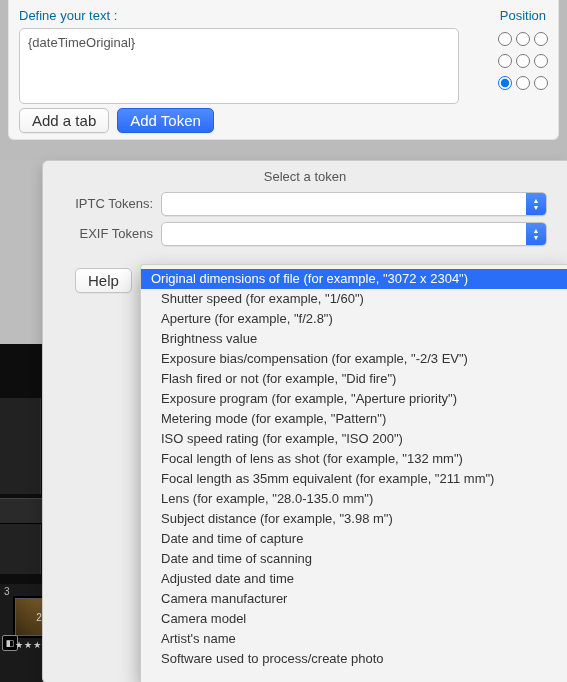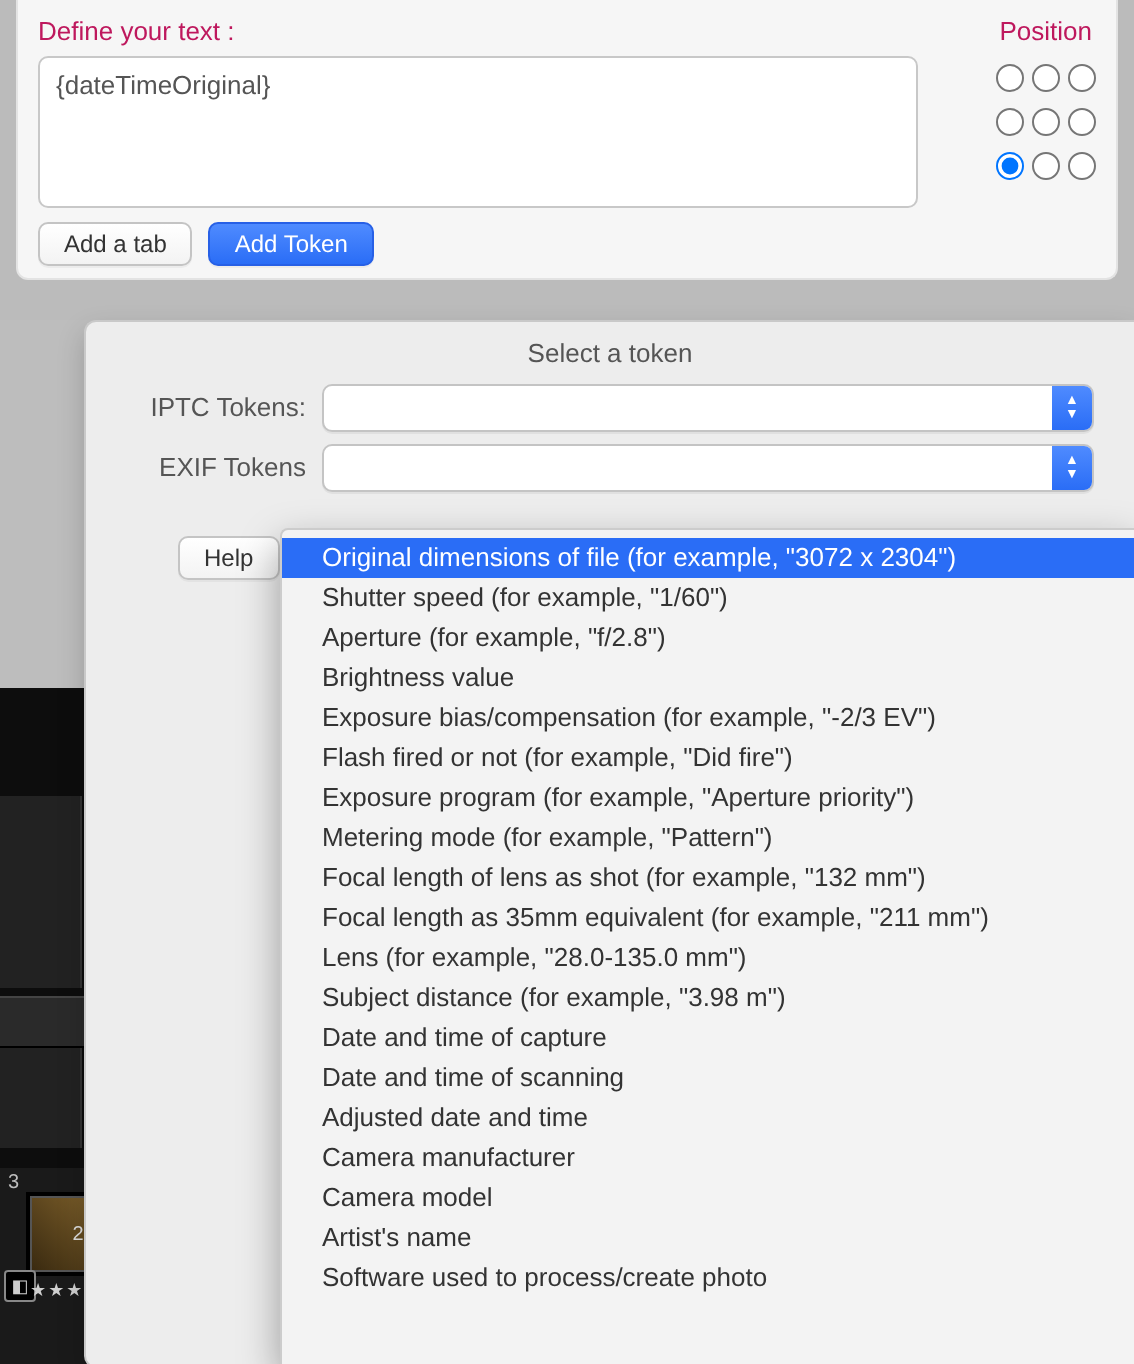"Define your text :" .label { color: #be185d -> #0369a1 }
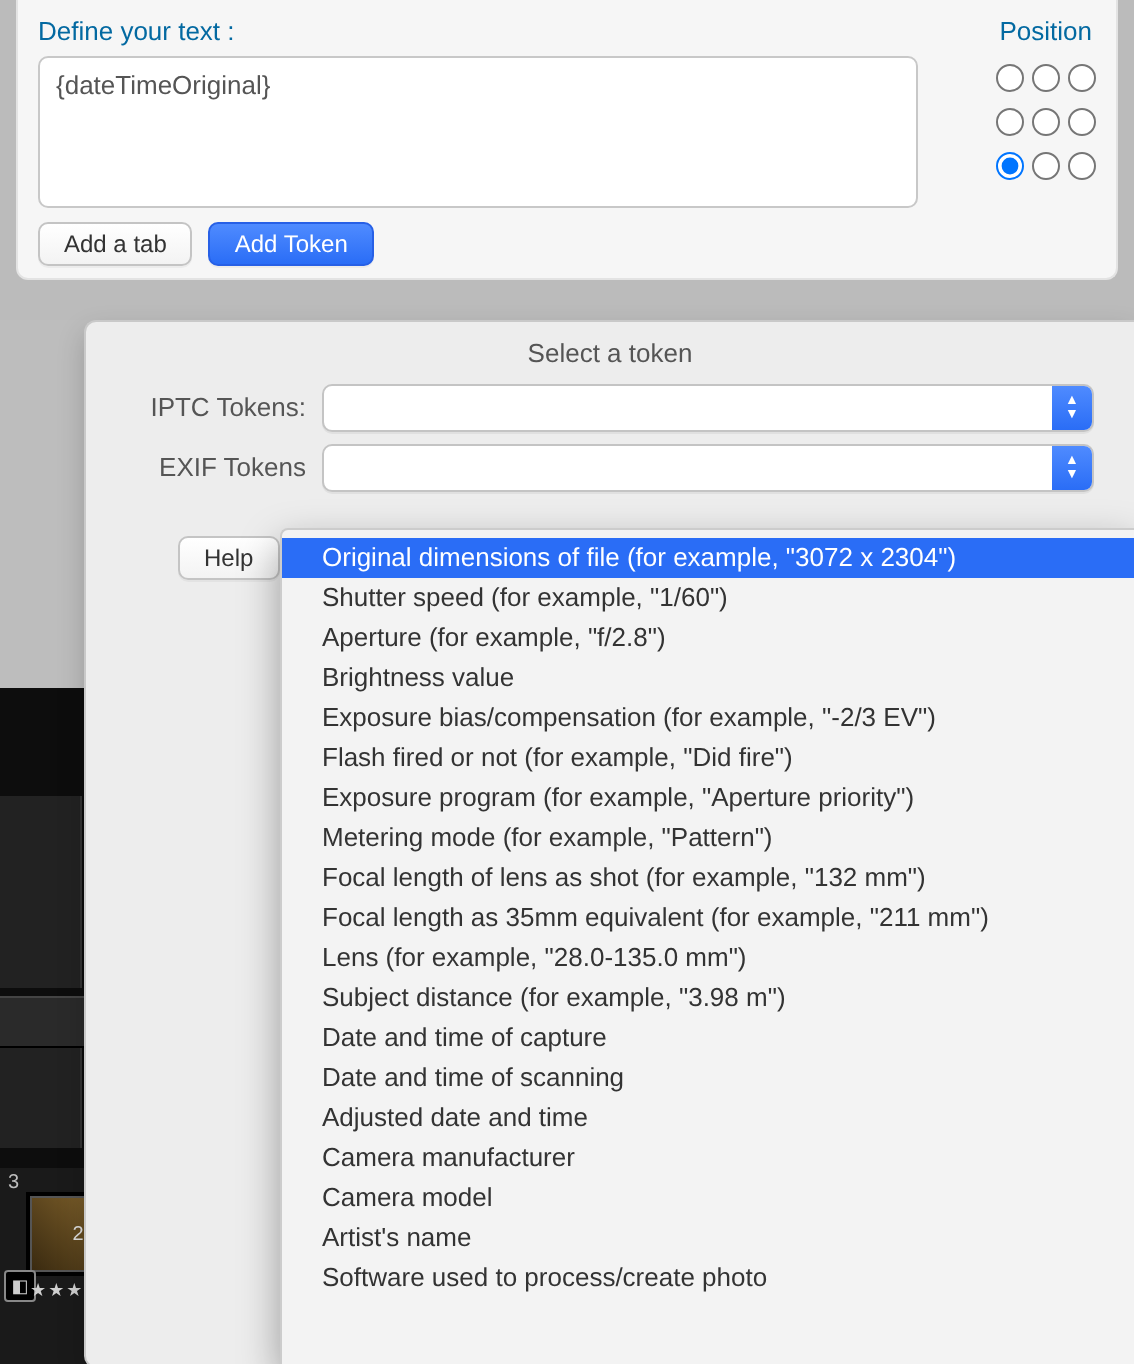"Add a tab" .btn { font-size: 12px -> 15px }
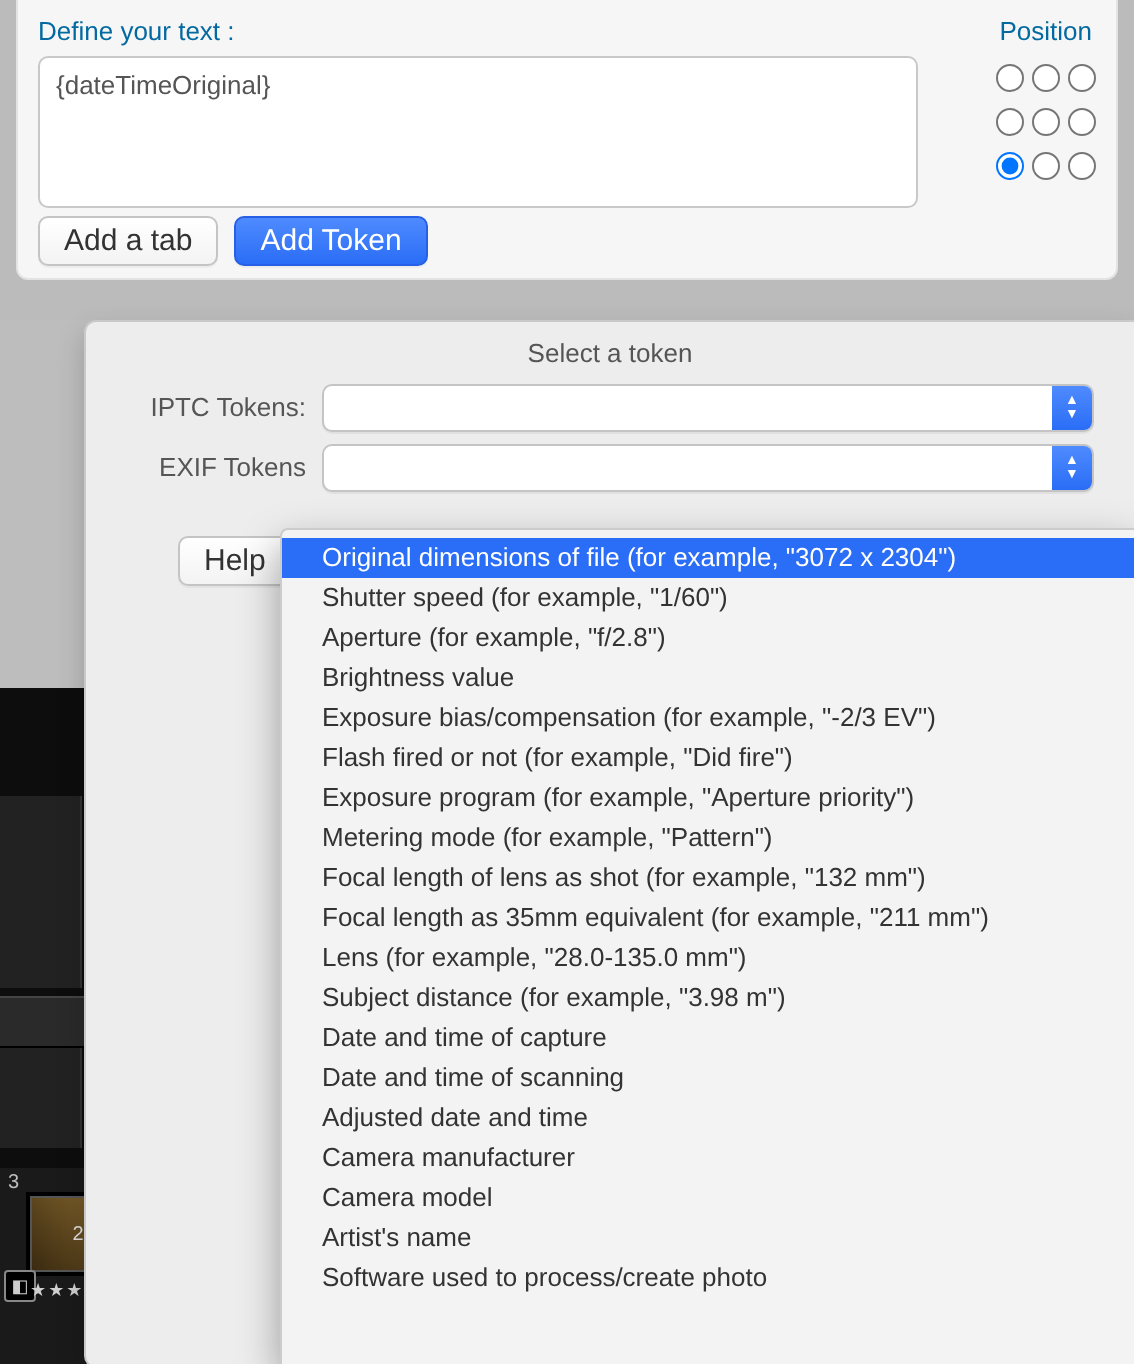"Help" .help-btn { margin-left: 36px -> 22px }
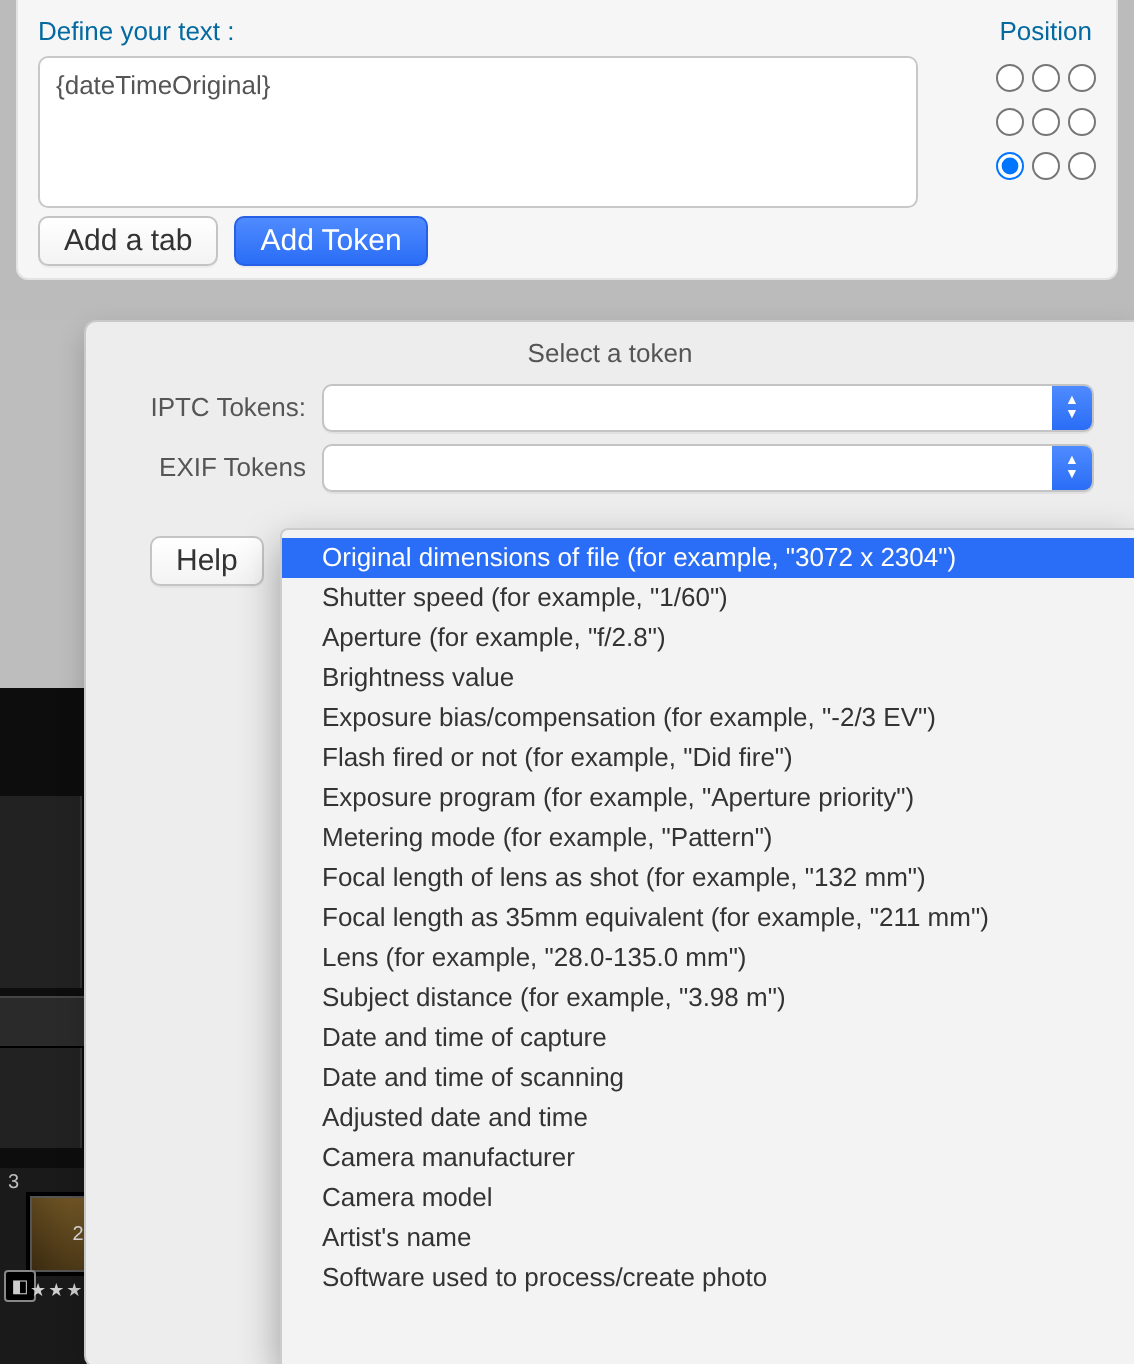"Original dimensions of file (for" .dd-item.selected { padding-left: none -> 10px }
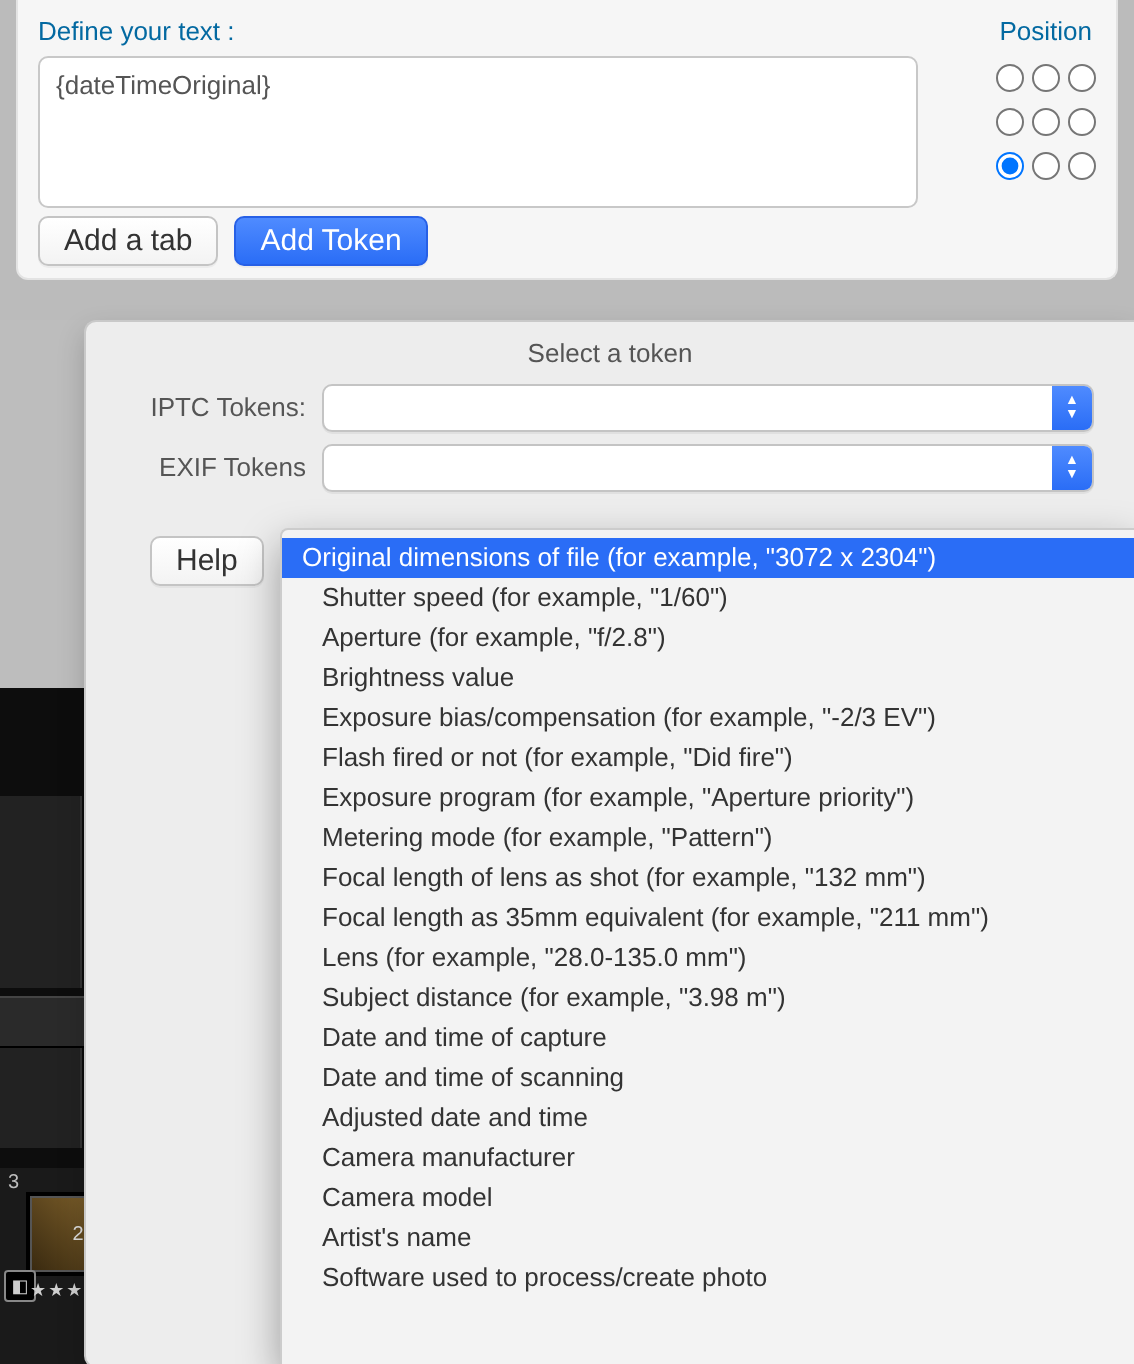"ISO speed rating (for example," div.dd-item { html: none -> <div>ISO speed rating (for example, "ISO 200")</div> }
